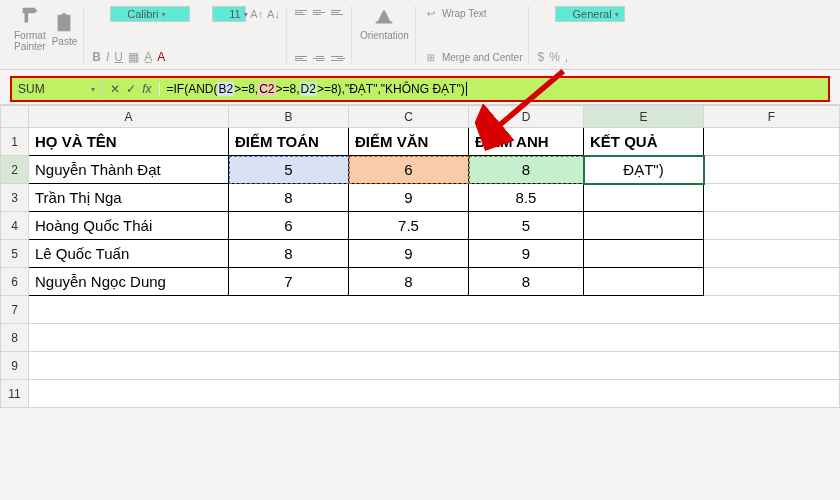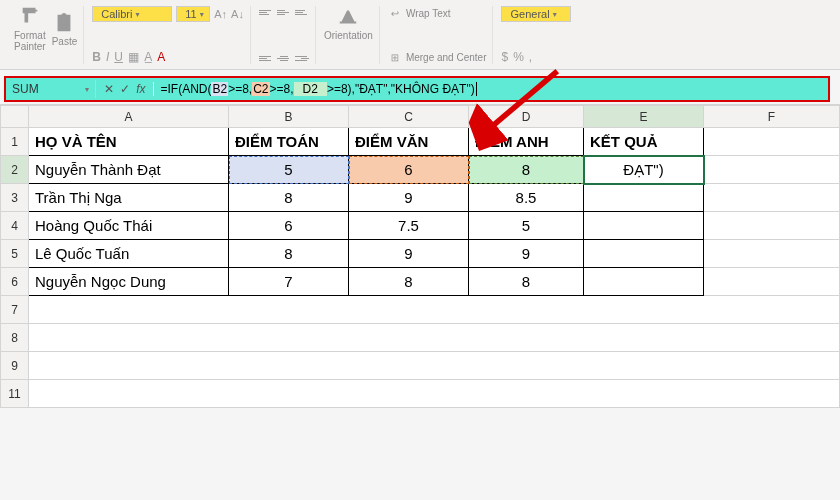"Calibri" .fontbox, .sizebox { background: #fde047 -> #5eead4; margin-left: none -> 18px; padding: 1px 8px -> 1px 16px }
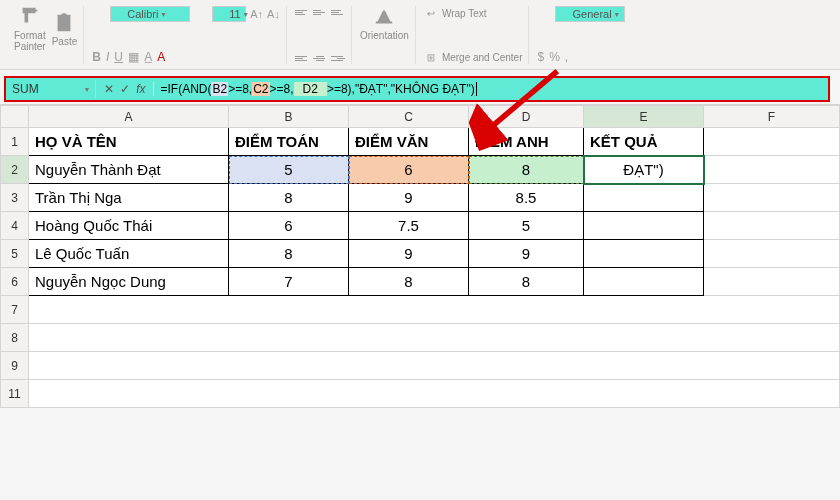"SUM" .formulabar { background: #5eead4 -> #bef264; margin: 6px 10px 2px 4px -> 6px 10px 2px 10px }
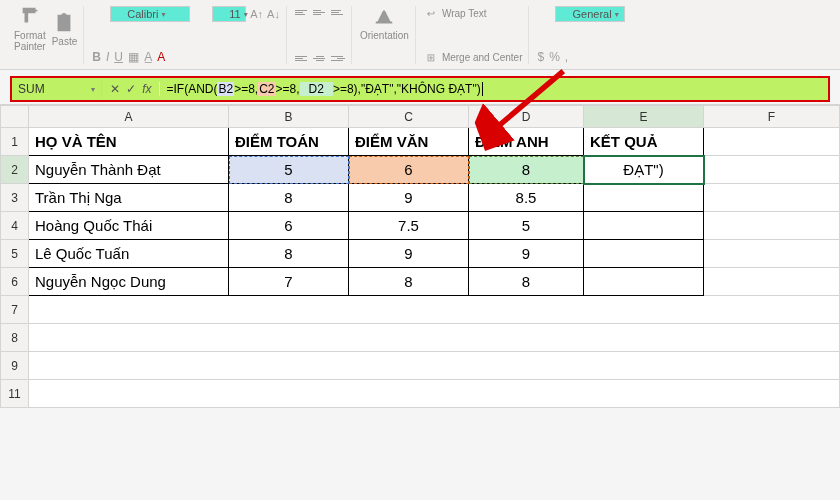"D2" .ref-d2 { padding: 0 9px -> 0 1px }
